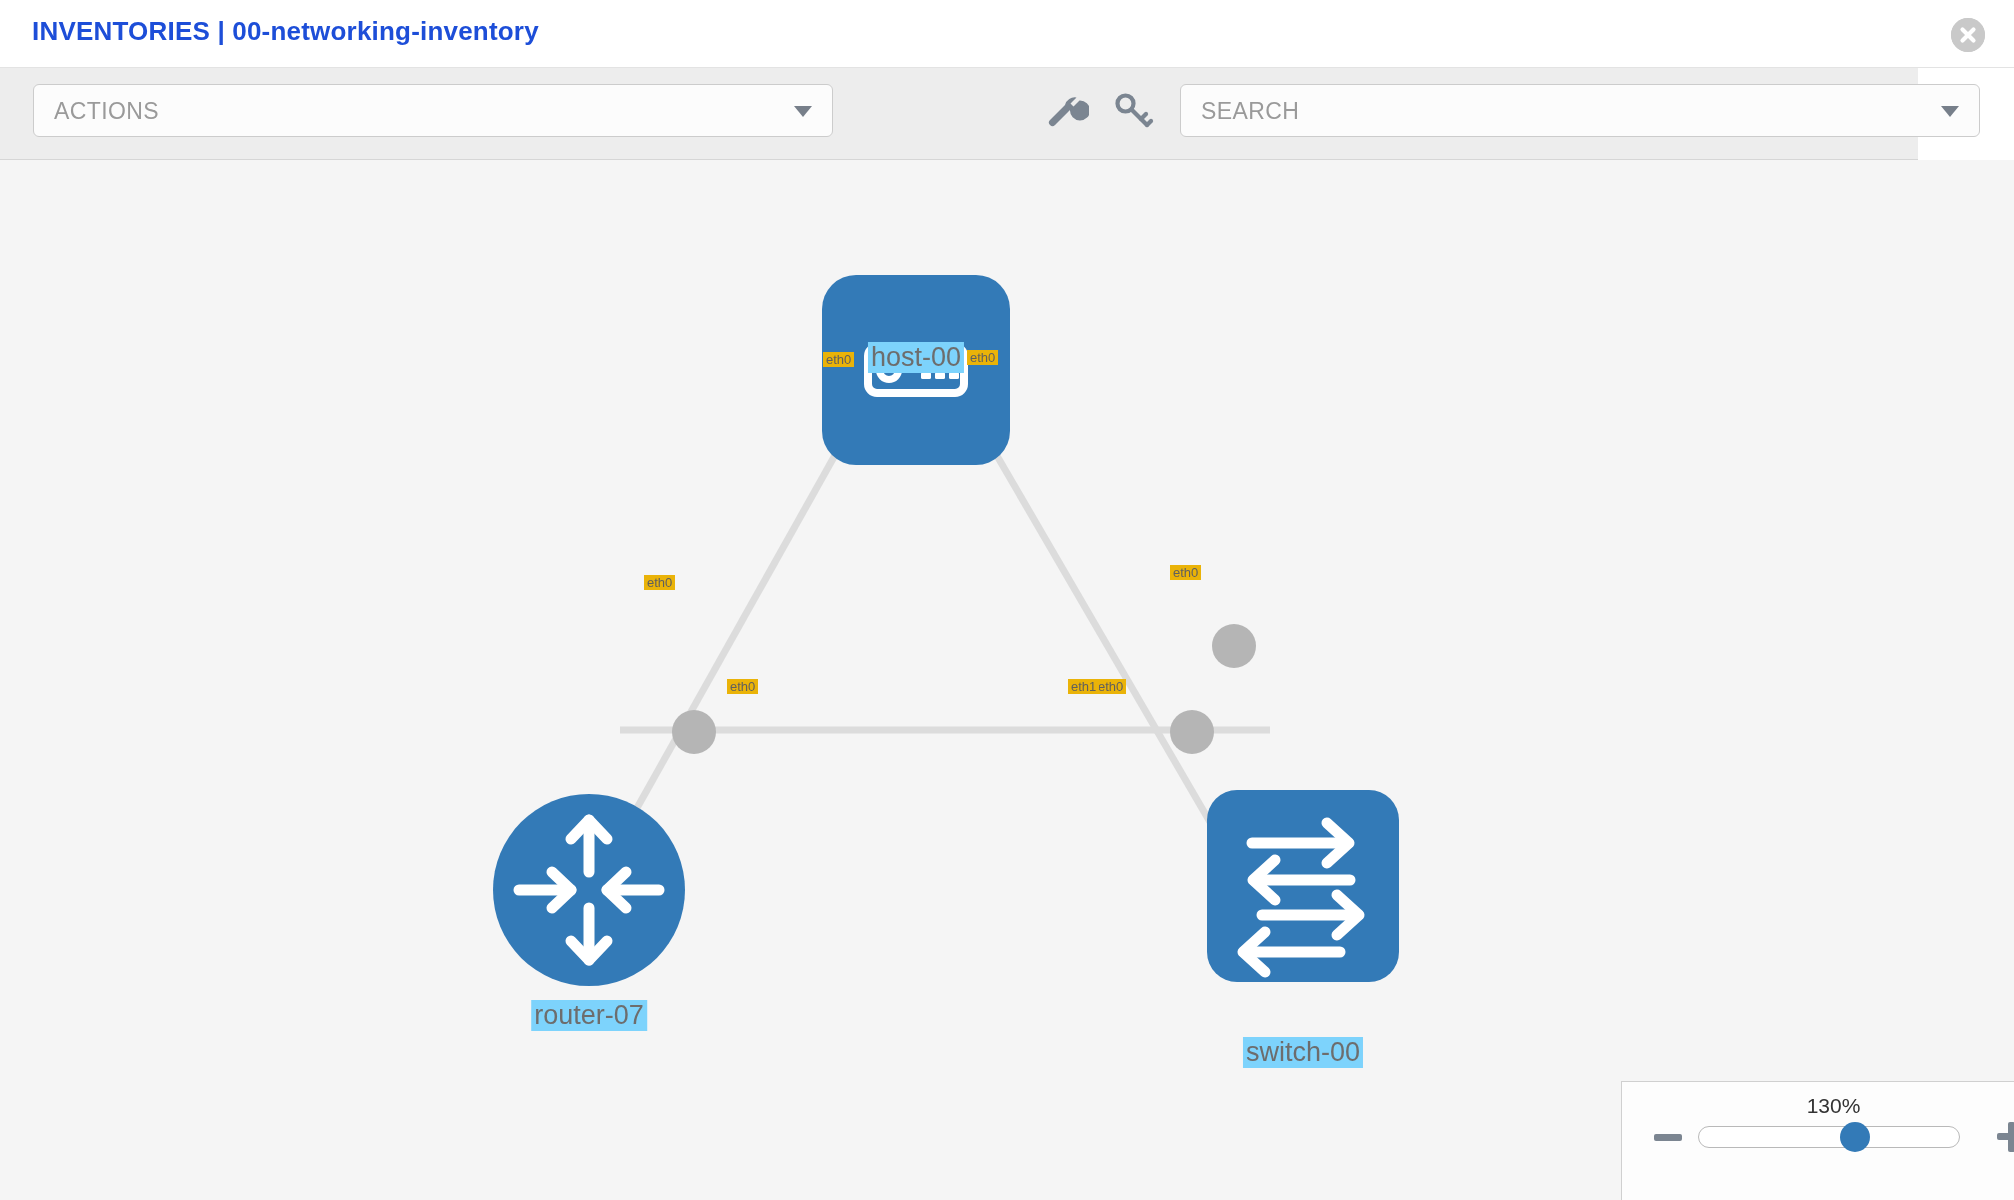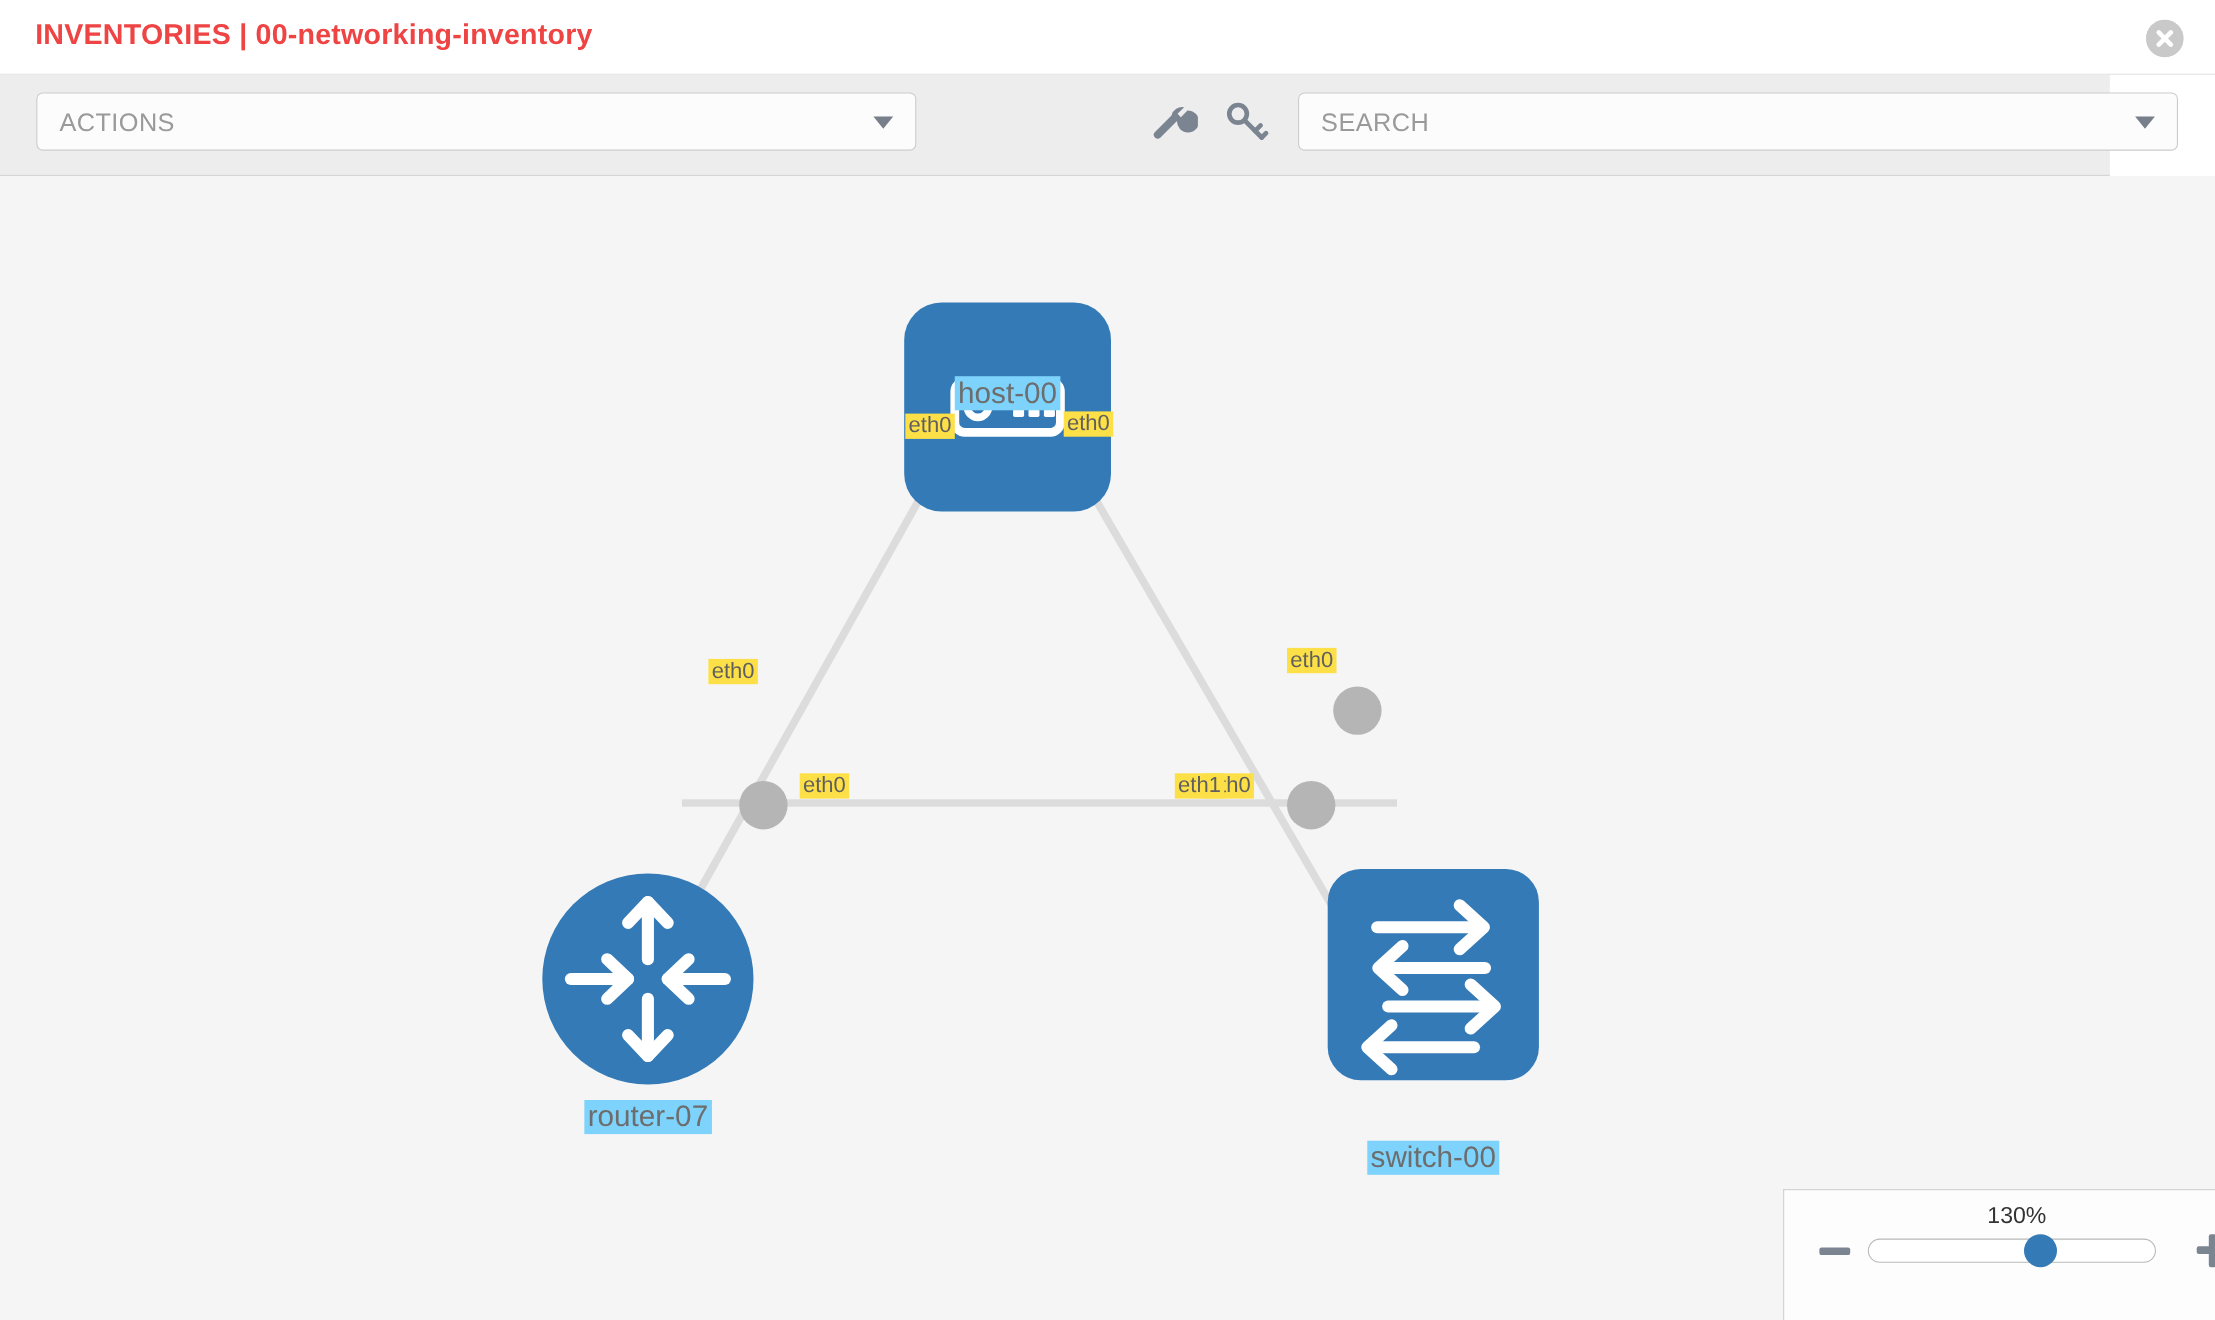"INVENTORIES | 00-networking-inventory" .header-title { color: #ef4444 -> #1d4ed8 }
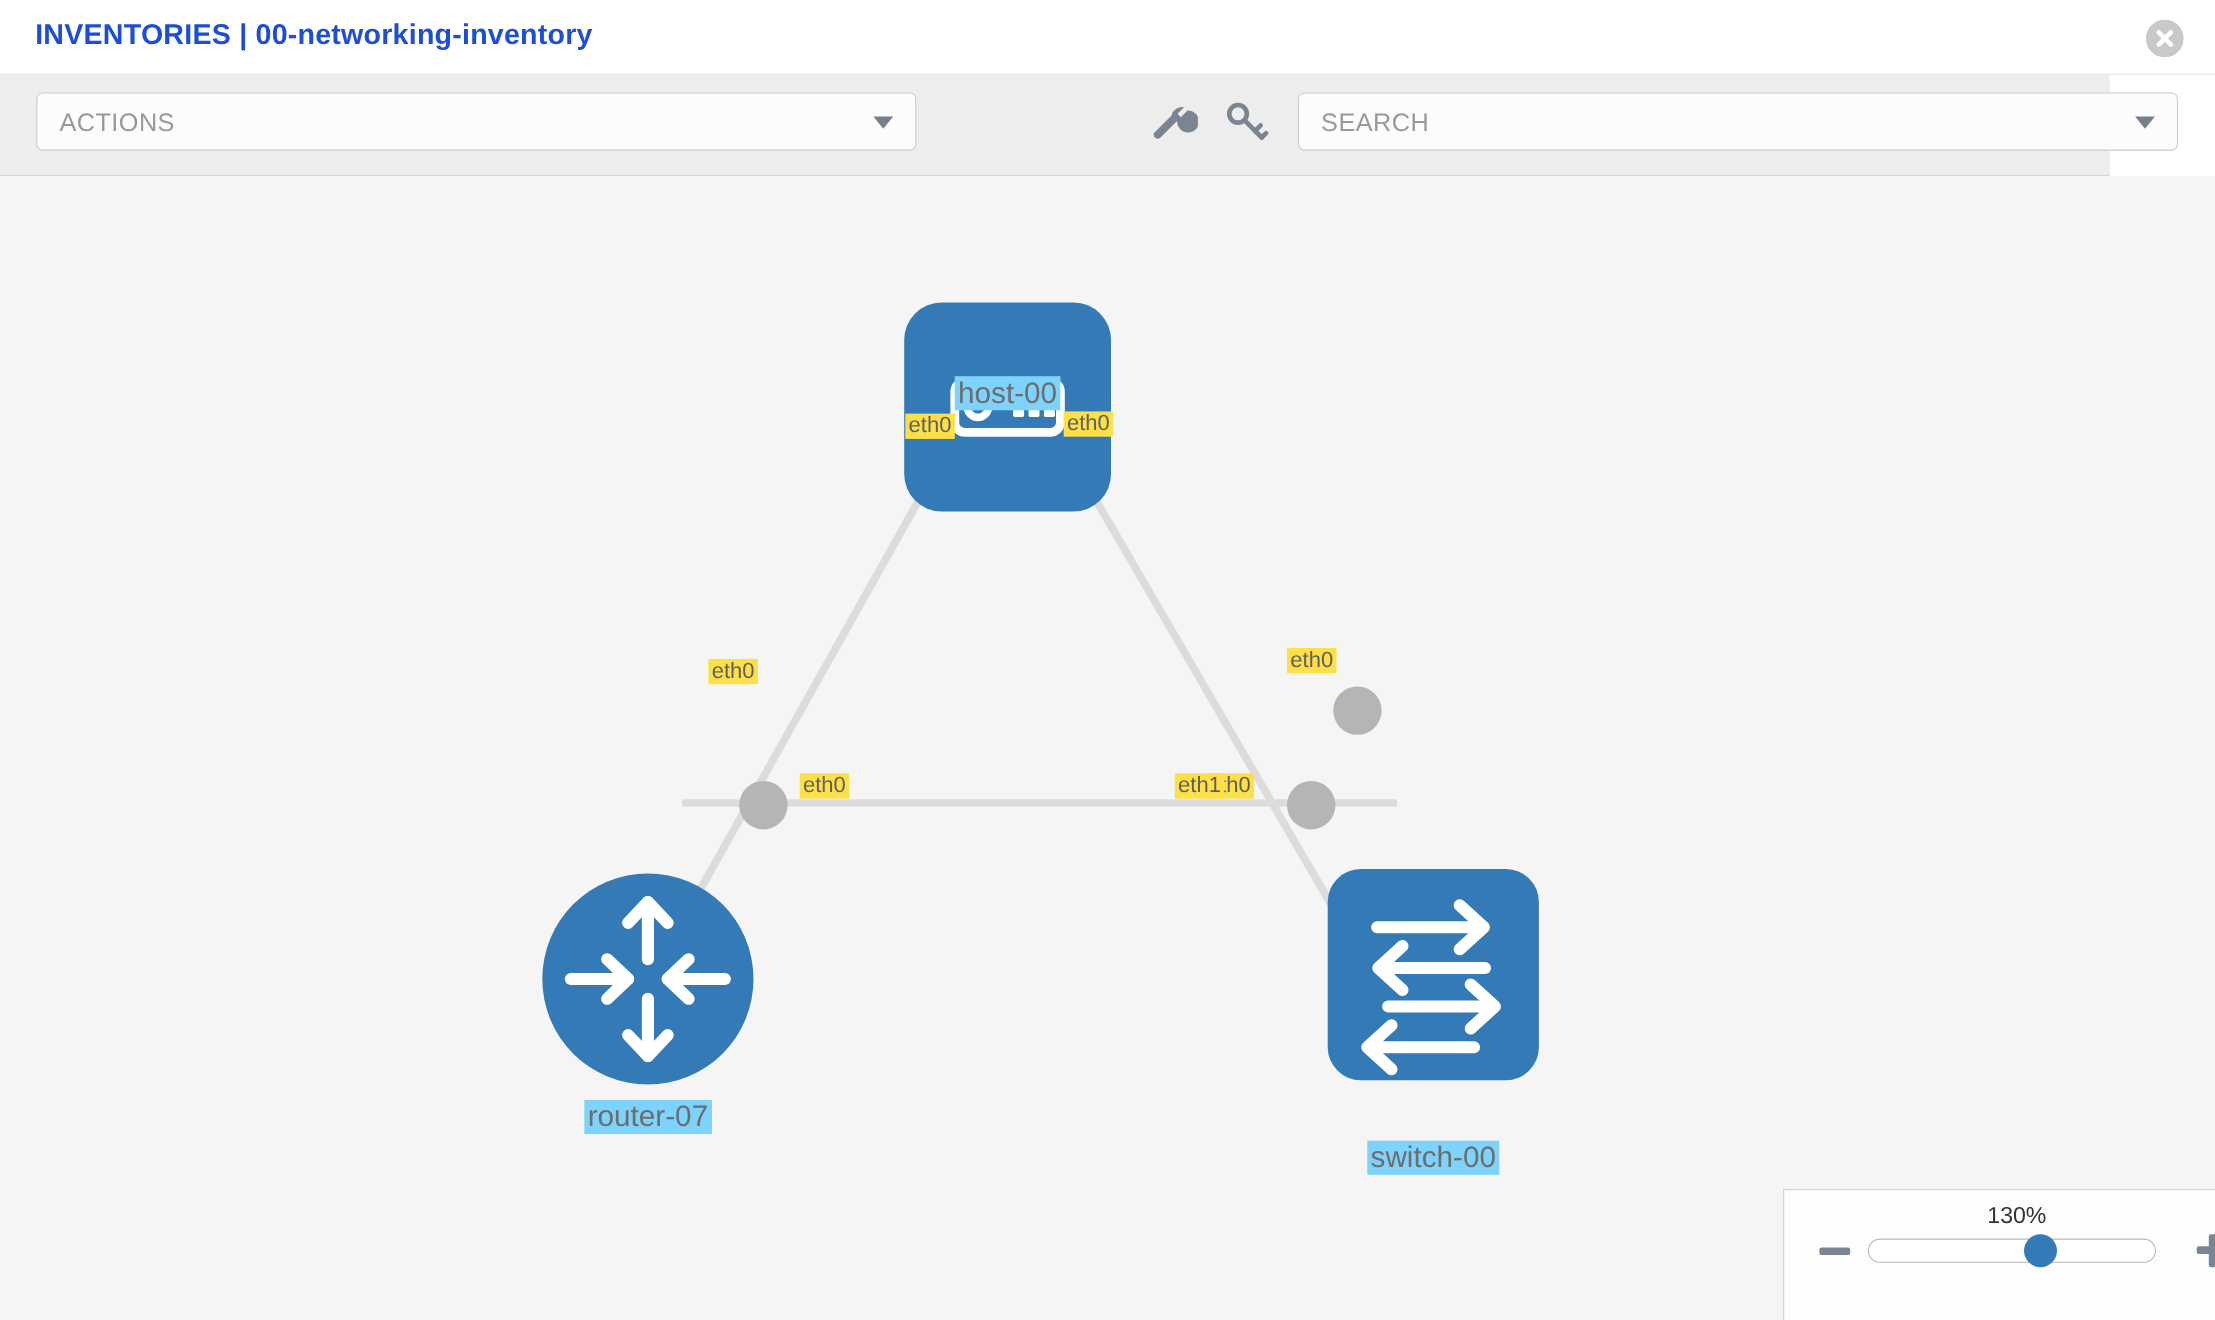"eth0" .iface-label { background: #fde047 -> #eab308; font-size: 20px -> 13px; margin-top: 24px -> none }
